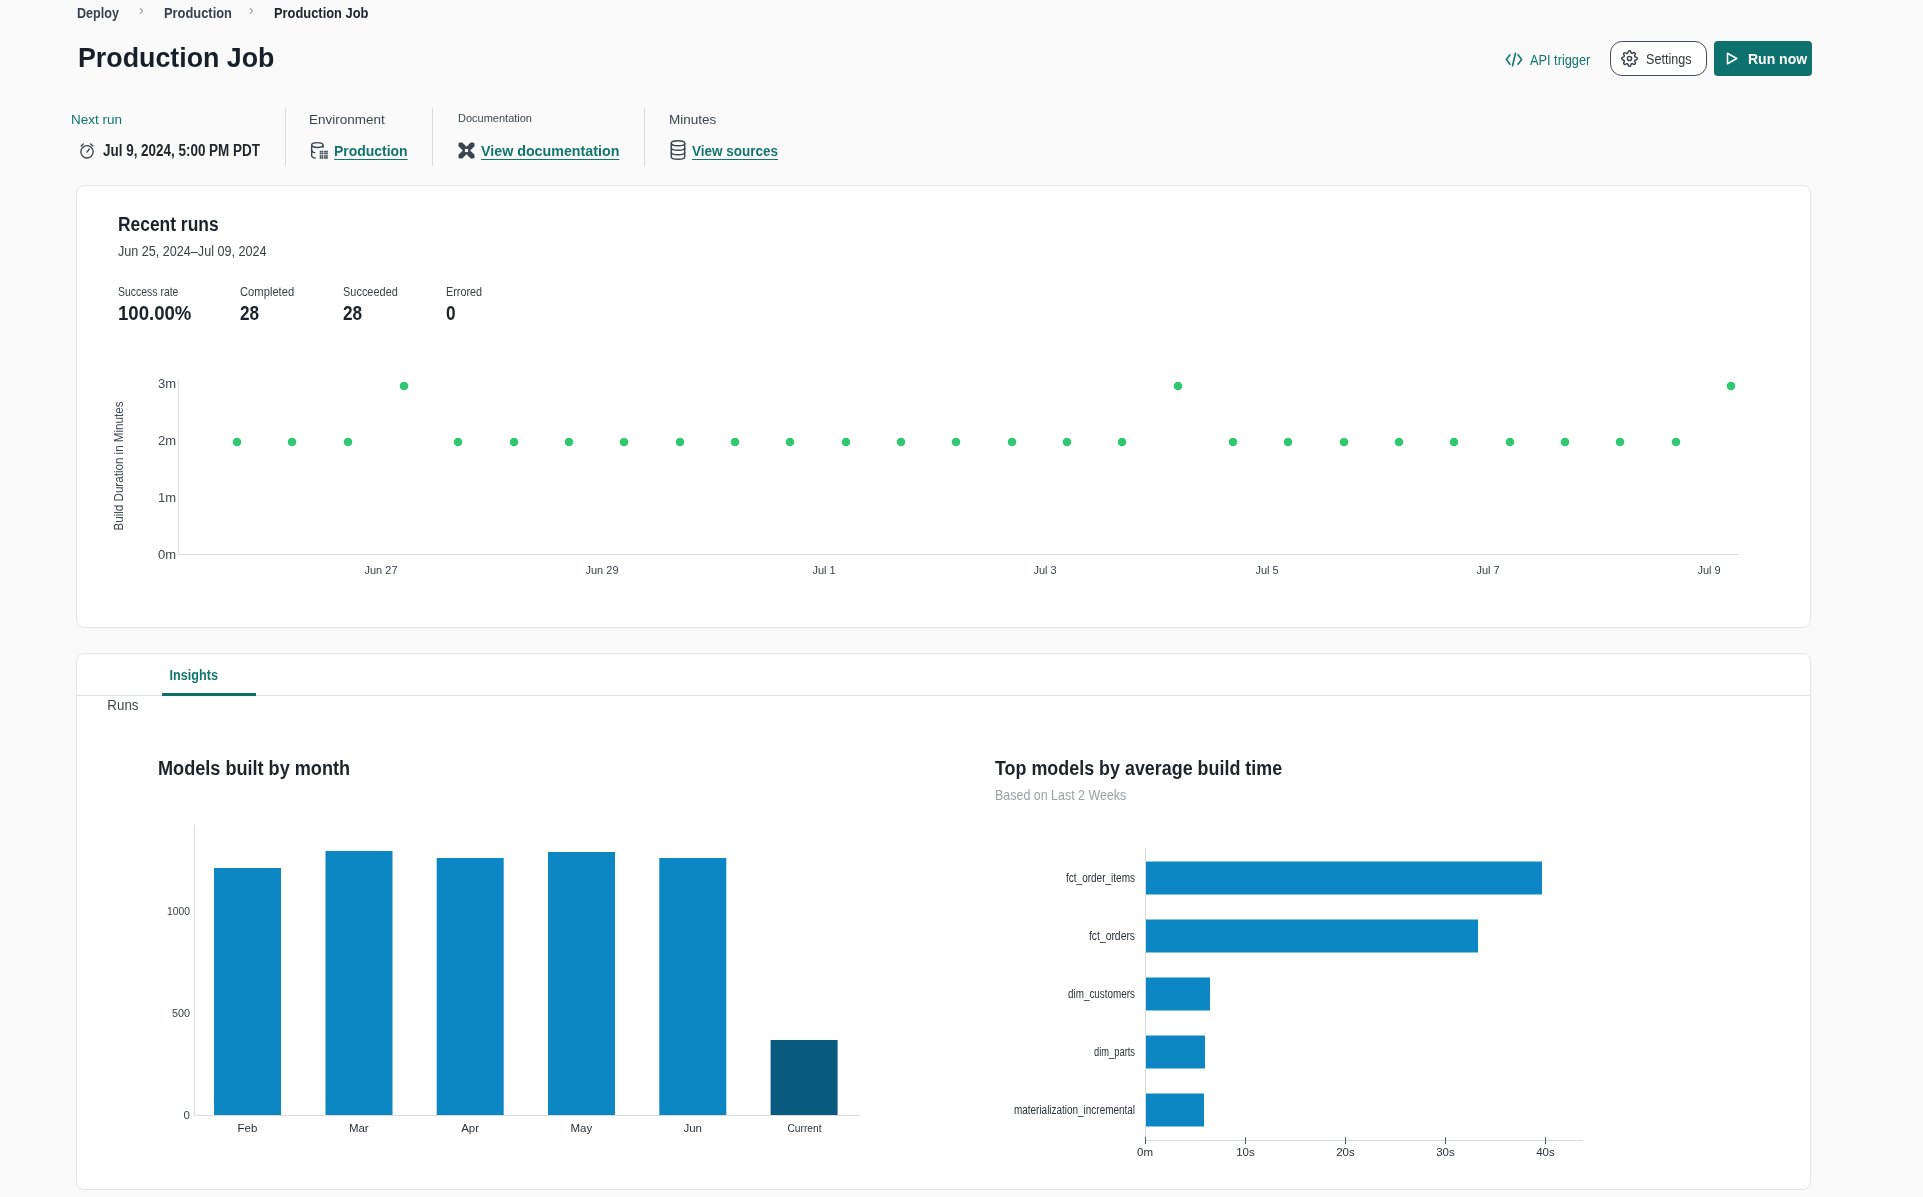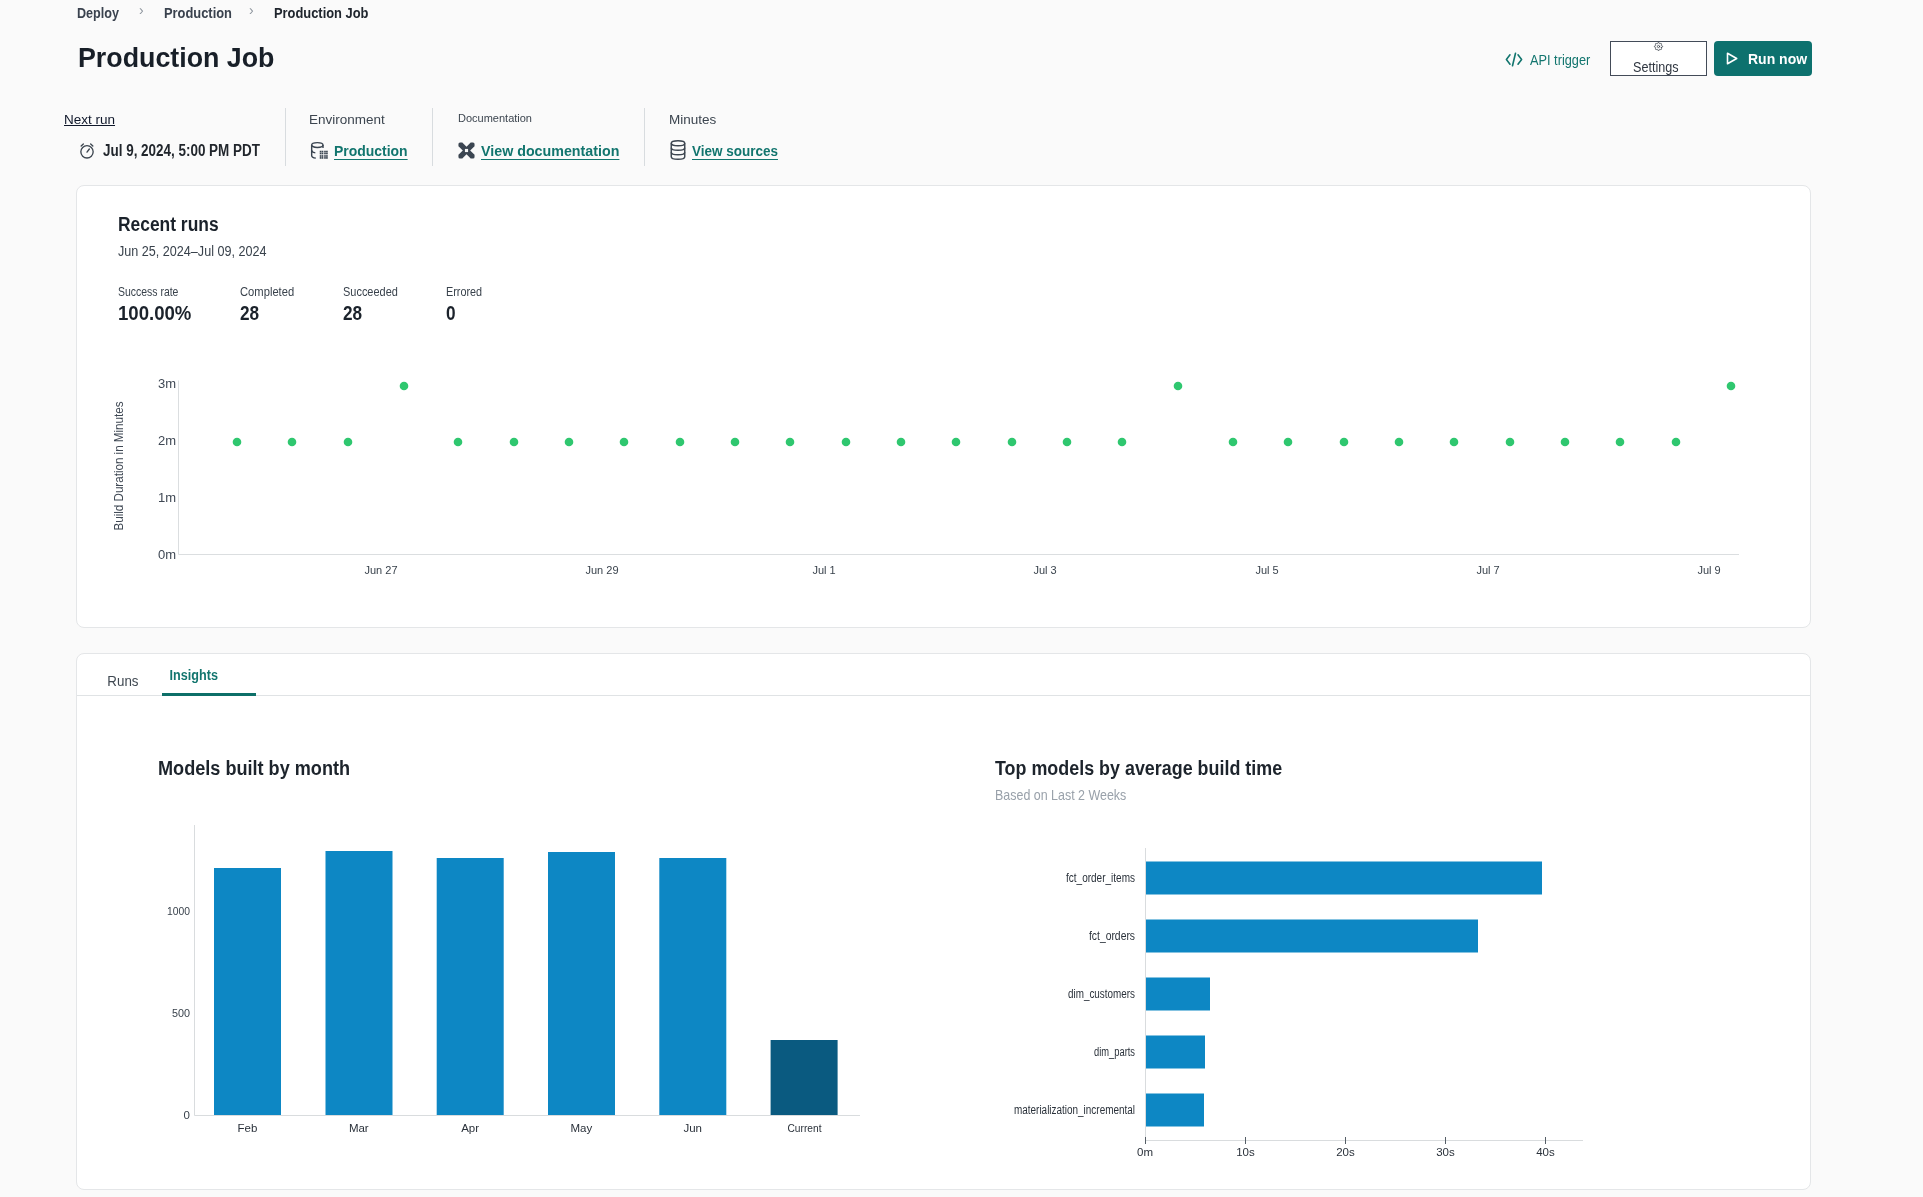"Settings" div.abs { border-radius: 0 -> 12px; flex-direction: column -> none }
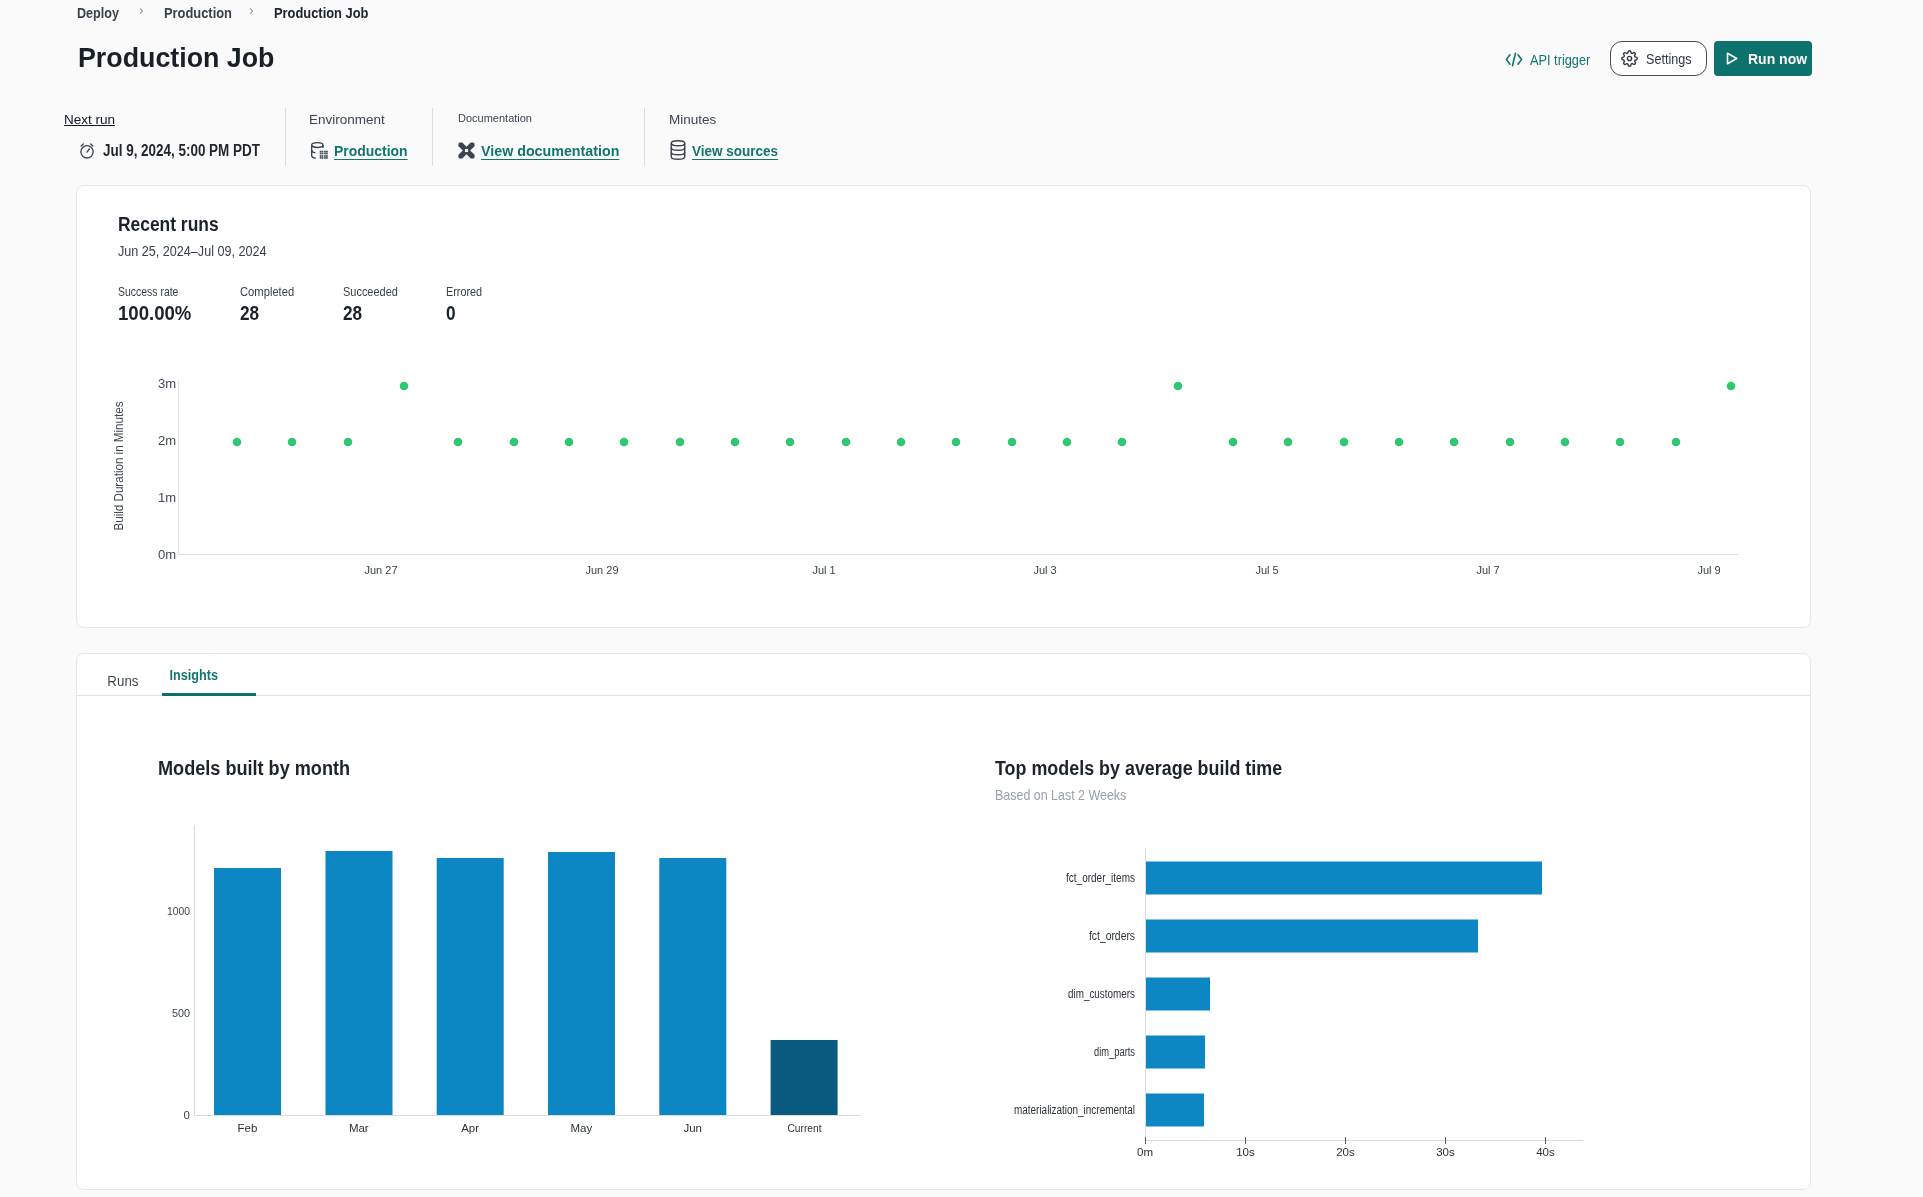"Next run" div.abs { color: #0f172a -> #0f766e; left: 64px -> 71px; text-decoration: underline -> none }
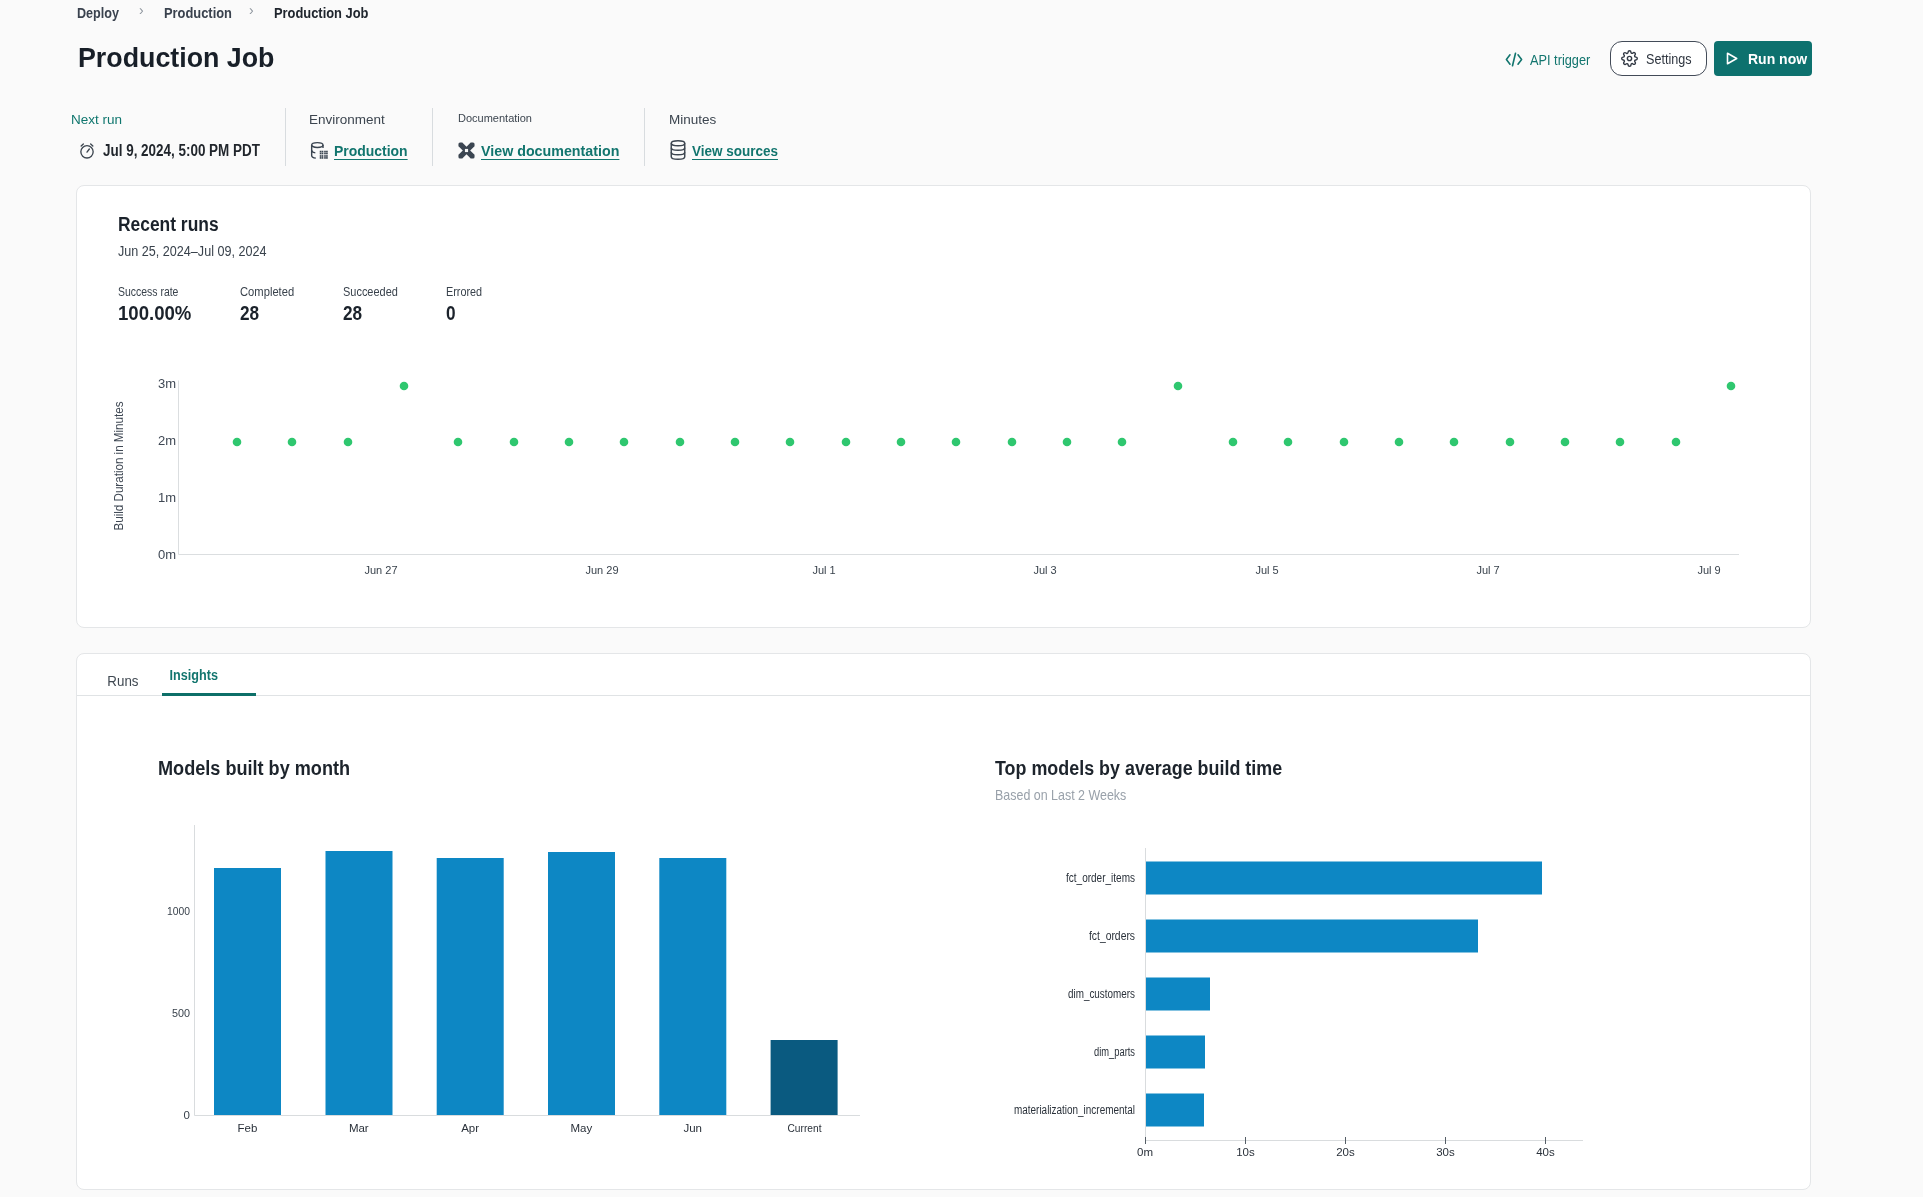"Runs" div.abs { top: 652px -> 676px }
